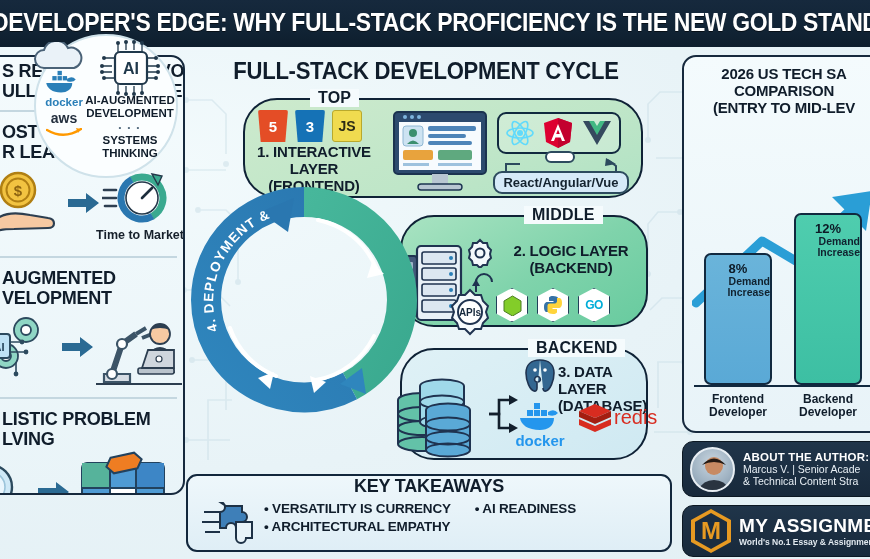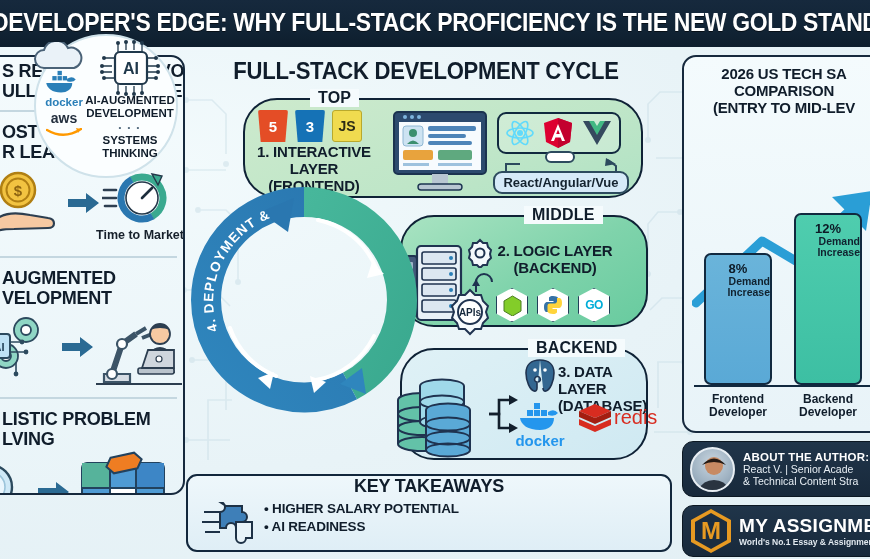"2. LOGIC LAYER" div.layerLabel { left: 480px -> 496px }
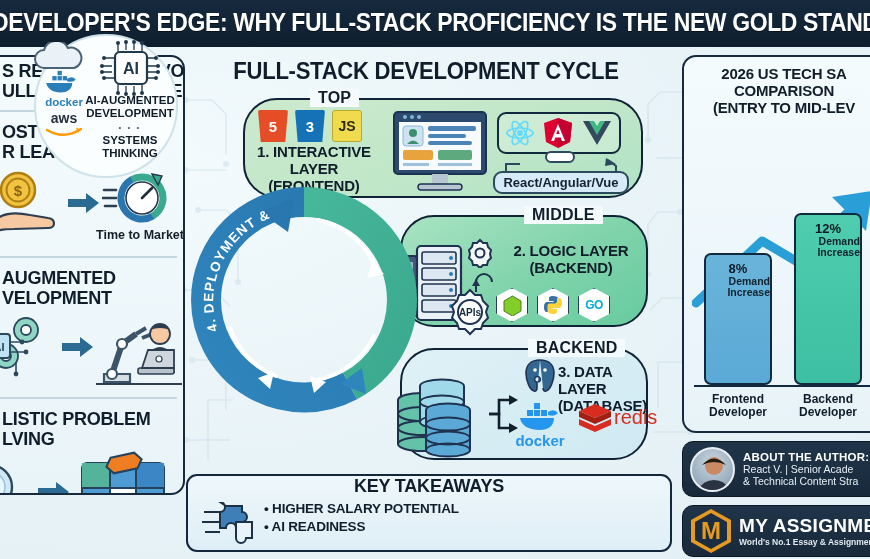"React V. | Senior Acade" div.authLine { text: React -> Marcus }
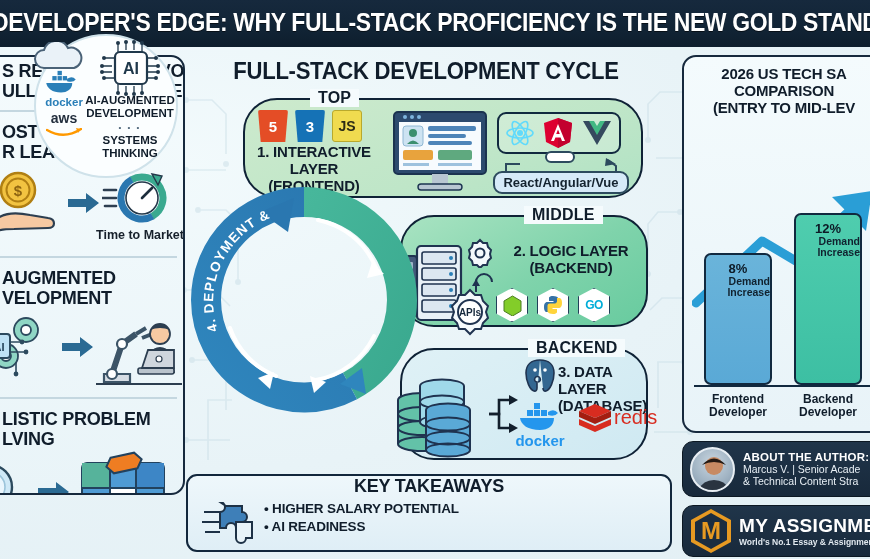"• VERSATILITY IS CURRENCY" div { html: none -> <div> <div> <span>•</span> <span>VERSATILITY IS CURRENCY</span> </div> <div> <span>•</span> <span>ARCHITECTURAL EMPATHY</span> </div> </div> }
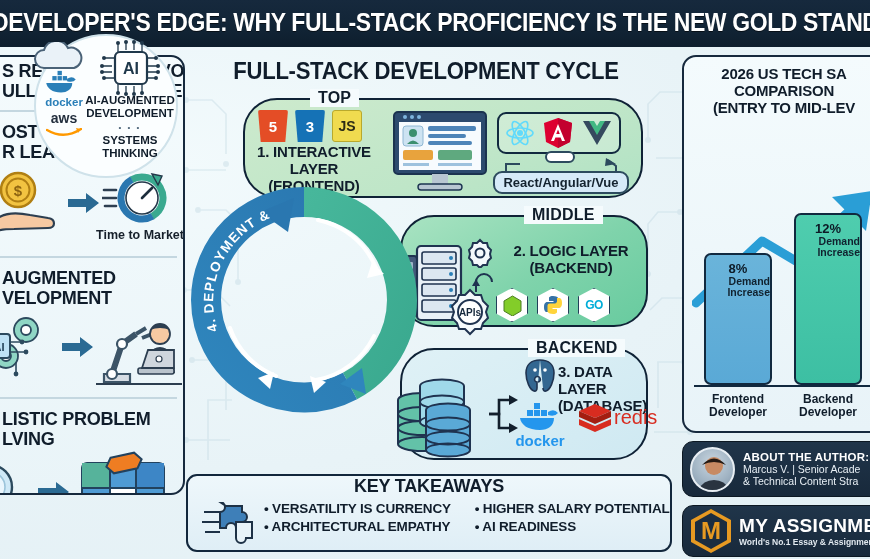"• HIGHER SALARY POTENTIAL" div.ktItem { html: <div> <span>•</span> <span>HIGHER SALARY POTENTIAL</span> </div> -> none }
